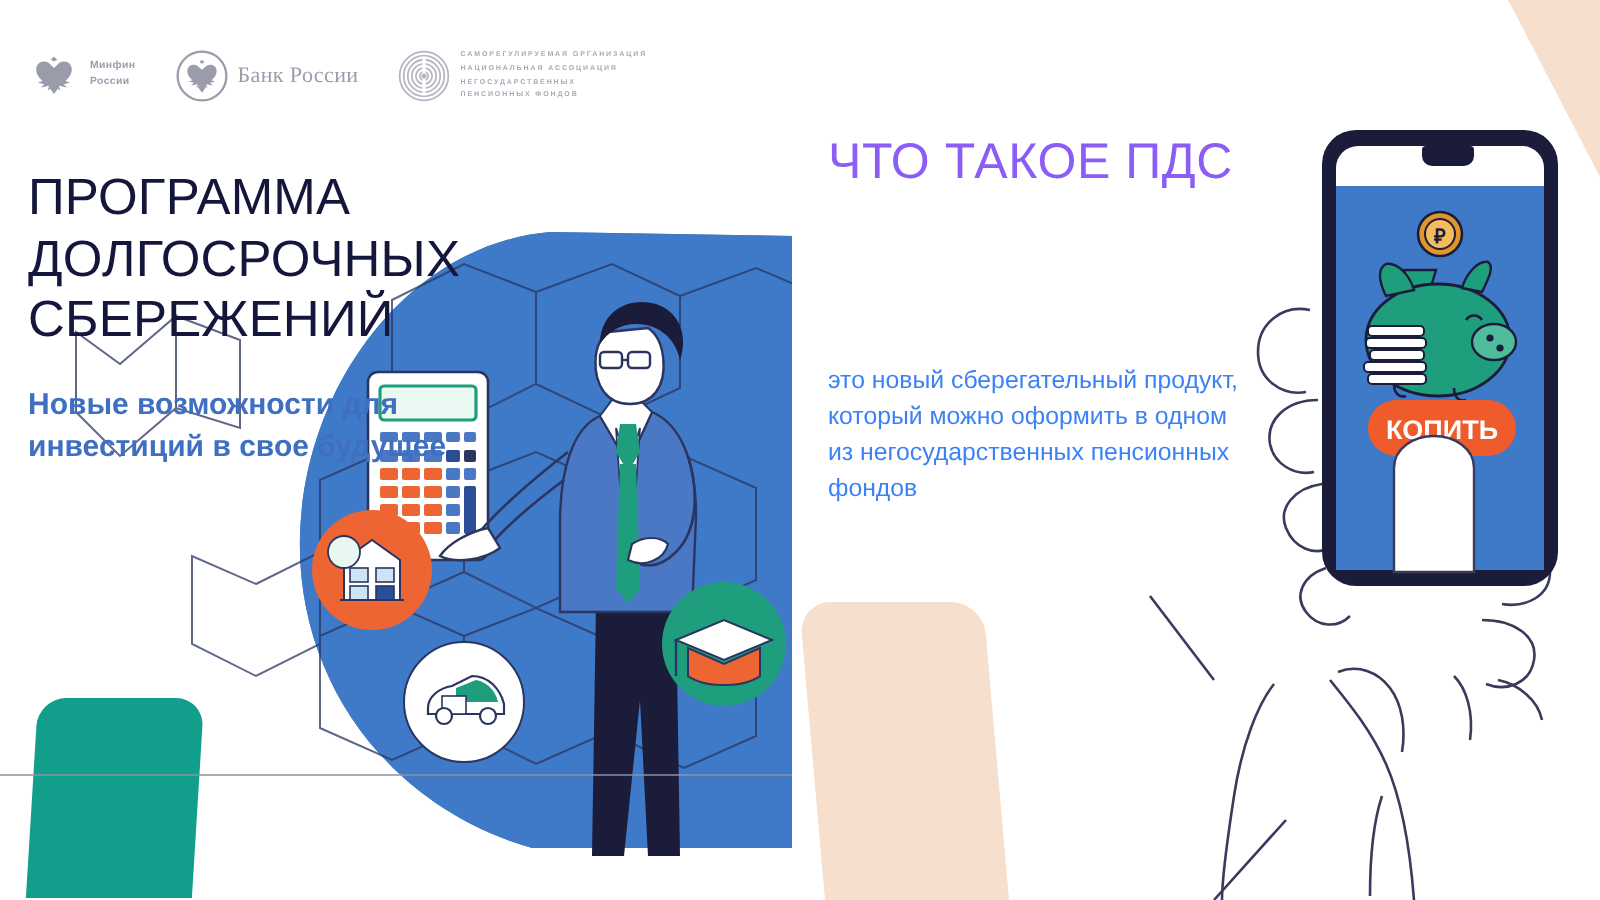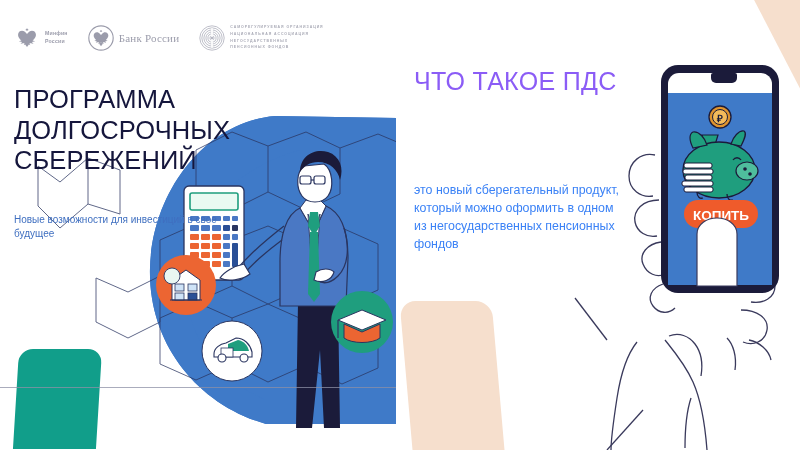"Новые возможности для инвестиций в" .subline { font-size: 10px -> 15px; font-weight: 400 -> 700; top: 213px -> 192px }
